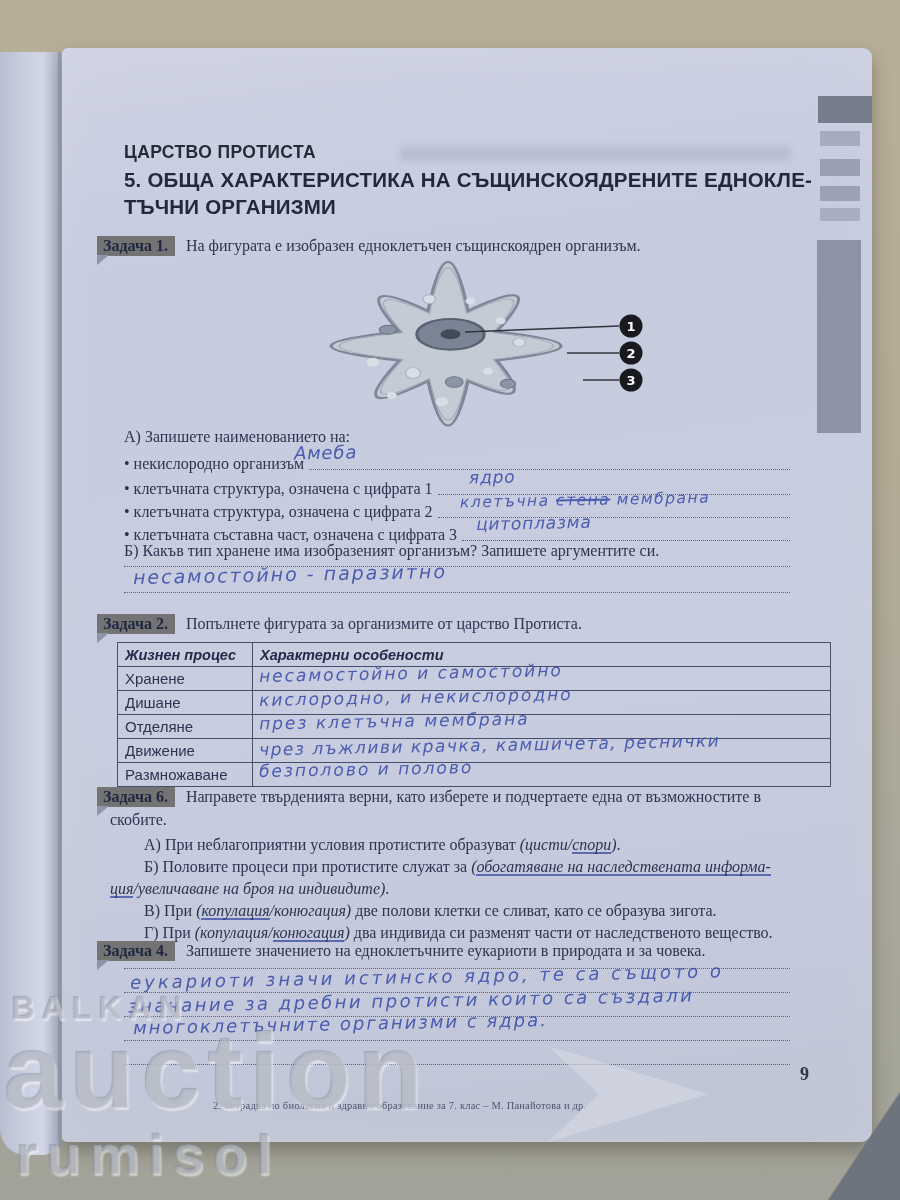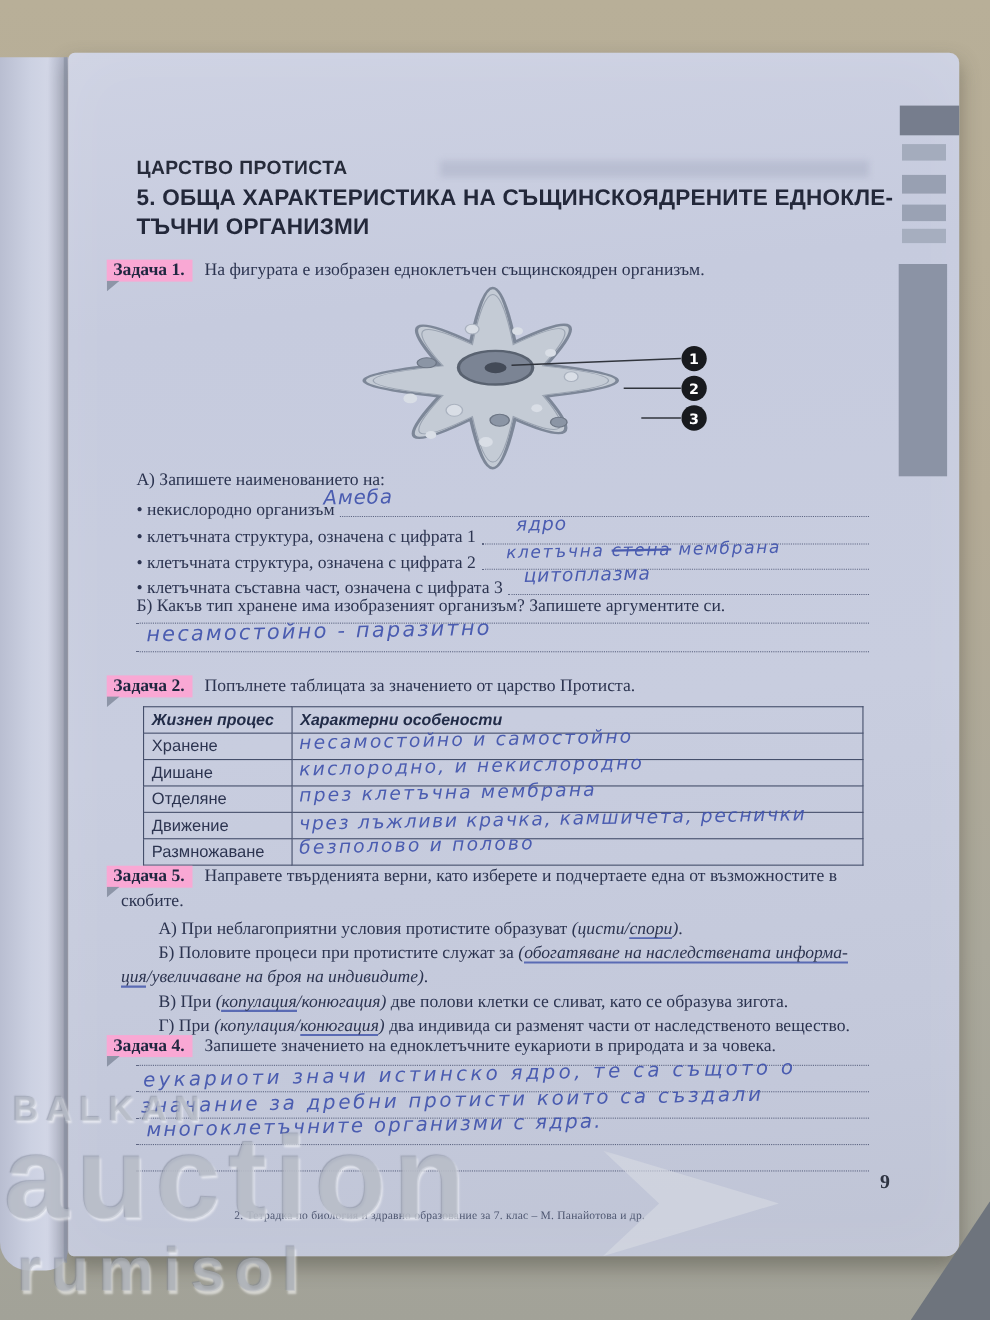"Задача 1." .task-label { background: #f9a8d4 -> #737373 }
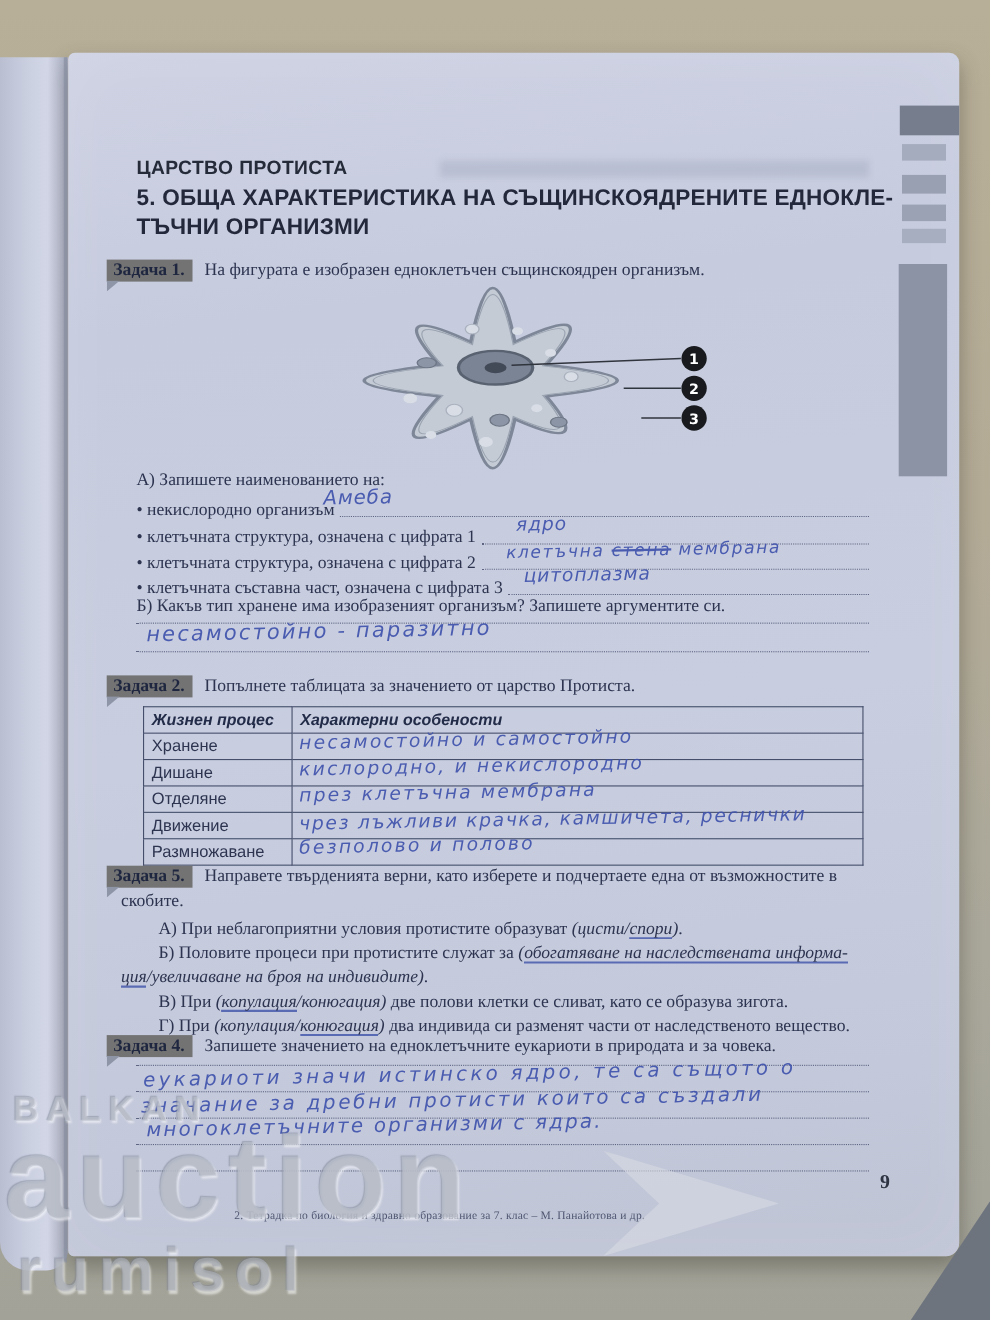"Попълнете таблицата за значението от" span.ptext { text: таблицата за значението -> фигурата за организмите }
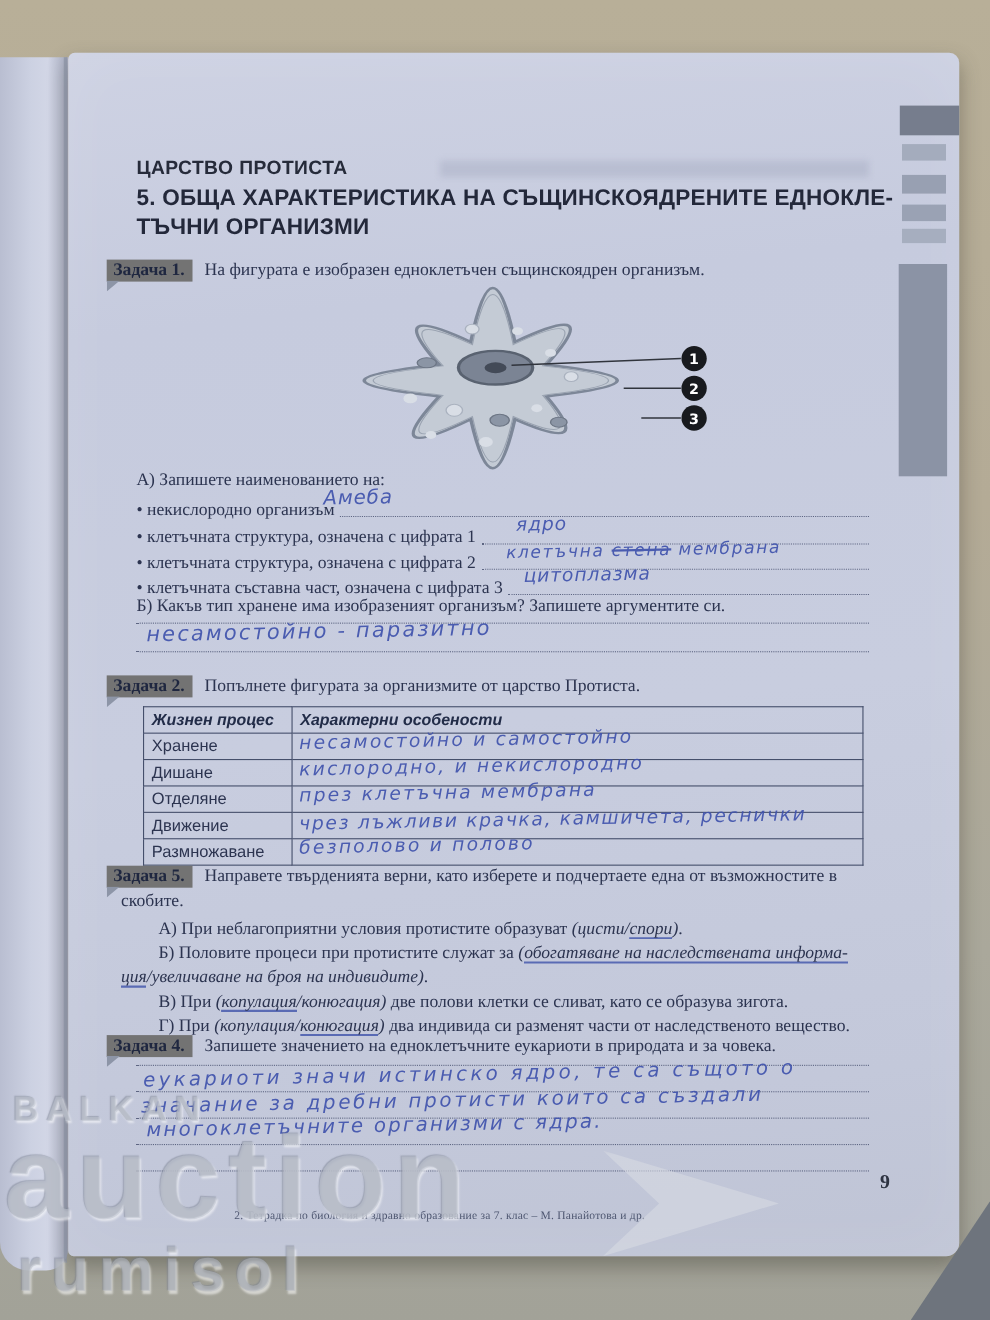"Жизнен процес" .ptable { left: 130px -> 117px; width: 655px -> 714px }
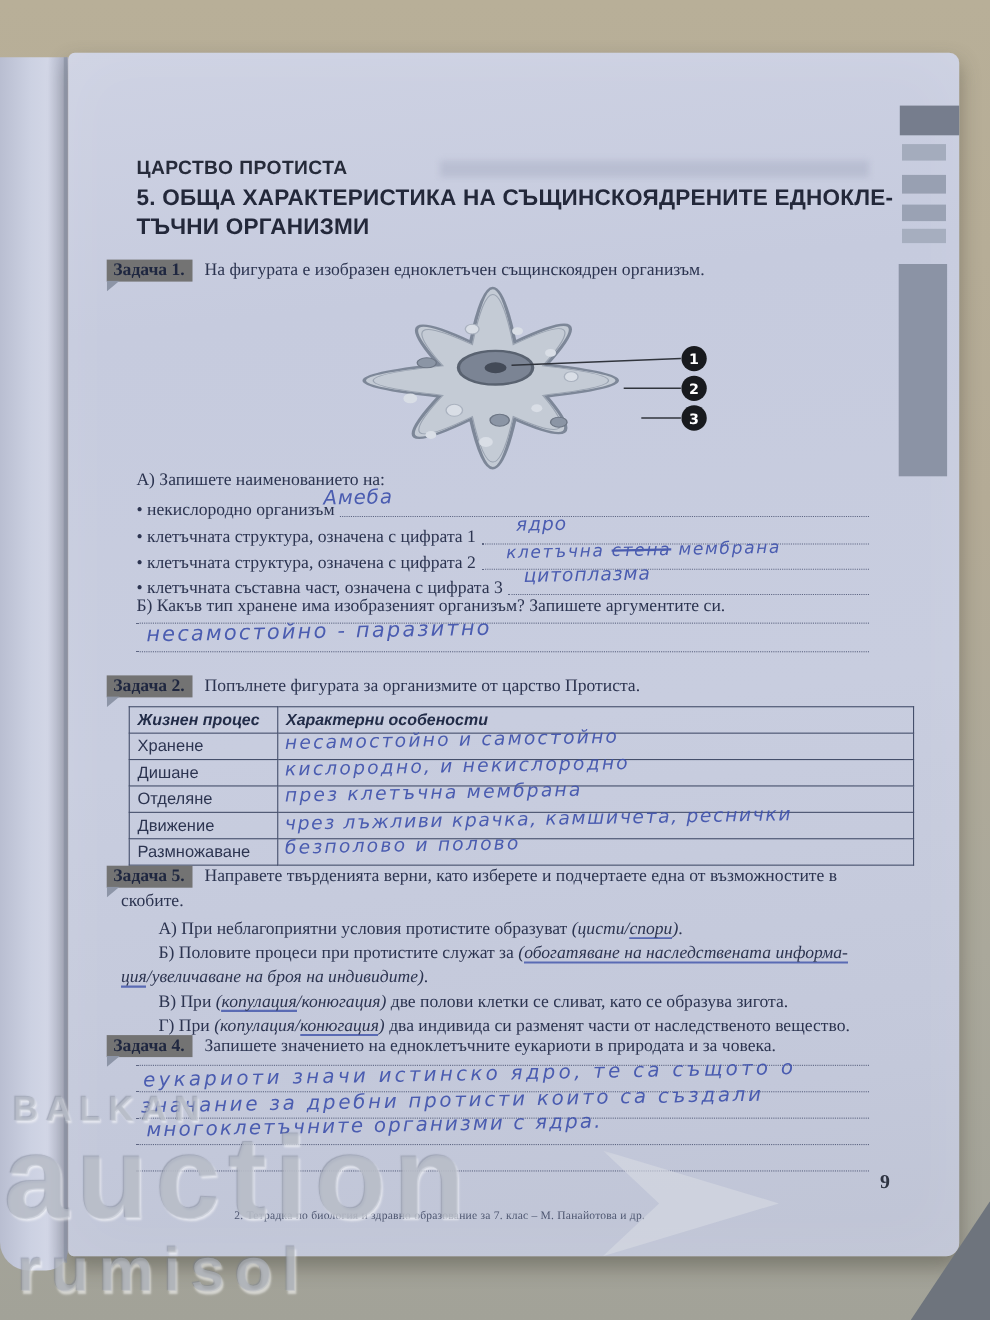"Задача 5." span { text: 5 -> 6 }
